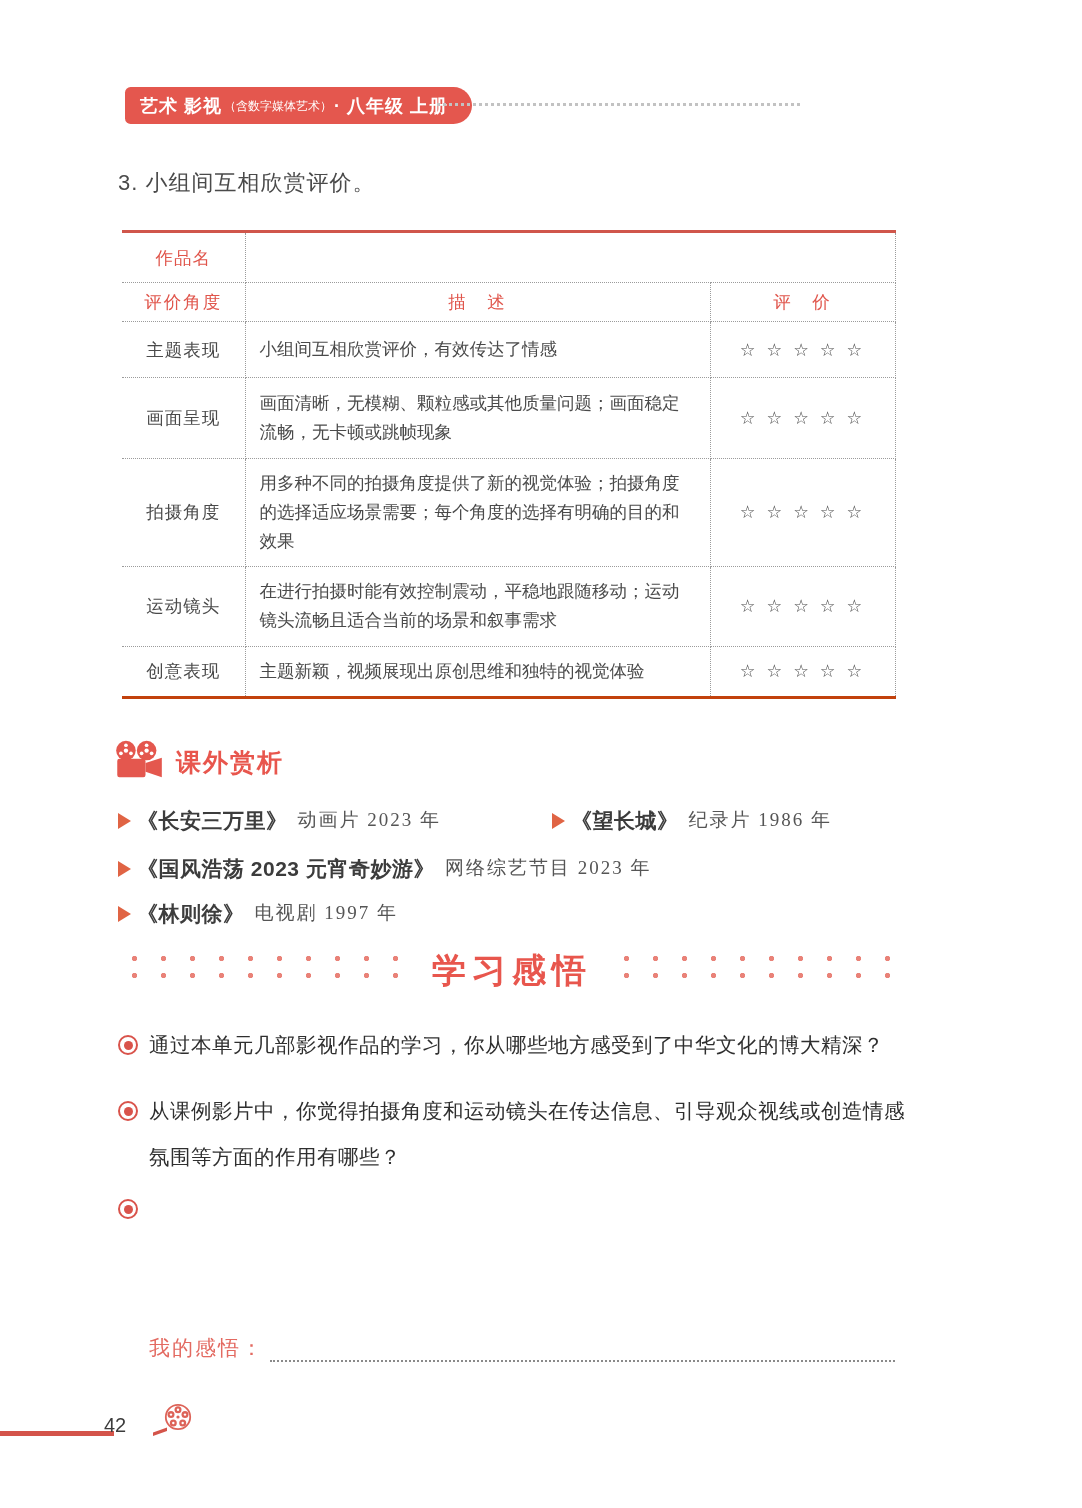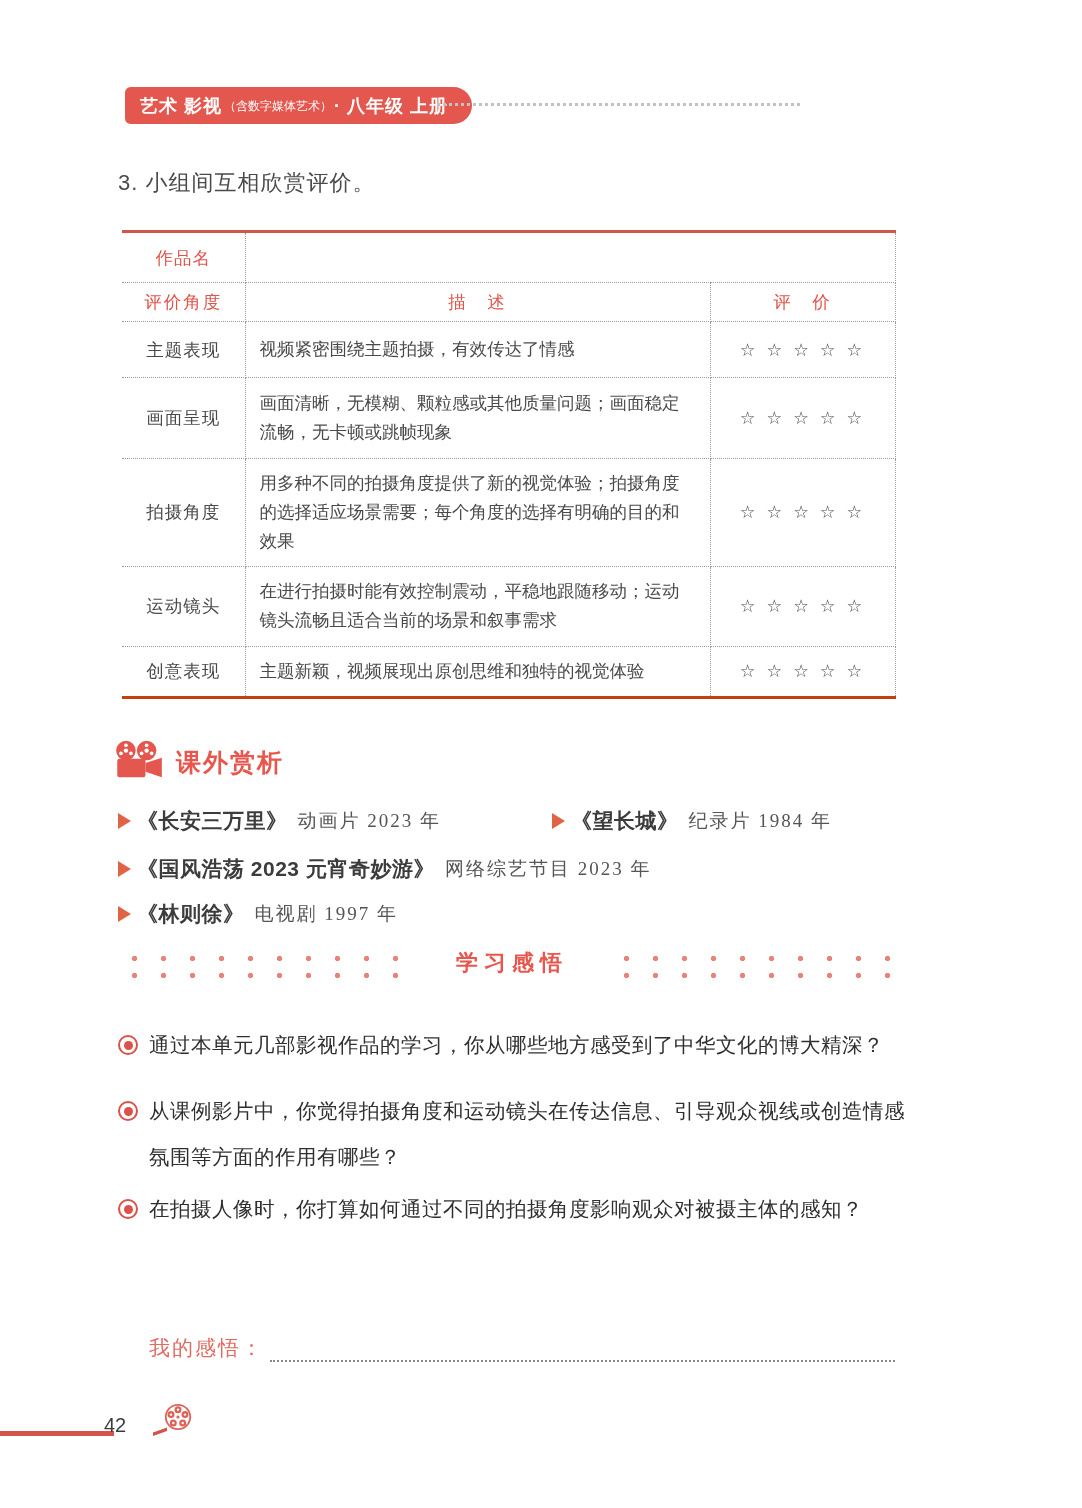"视频紧密围绕主题拍摄，有效传达了情感" td.vline { text: 视频紧密围绕主题拍摄 -> 小组间互相欣赏评价 }
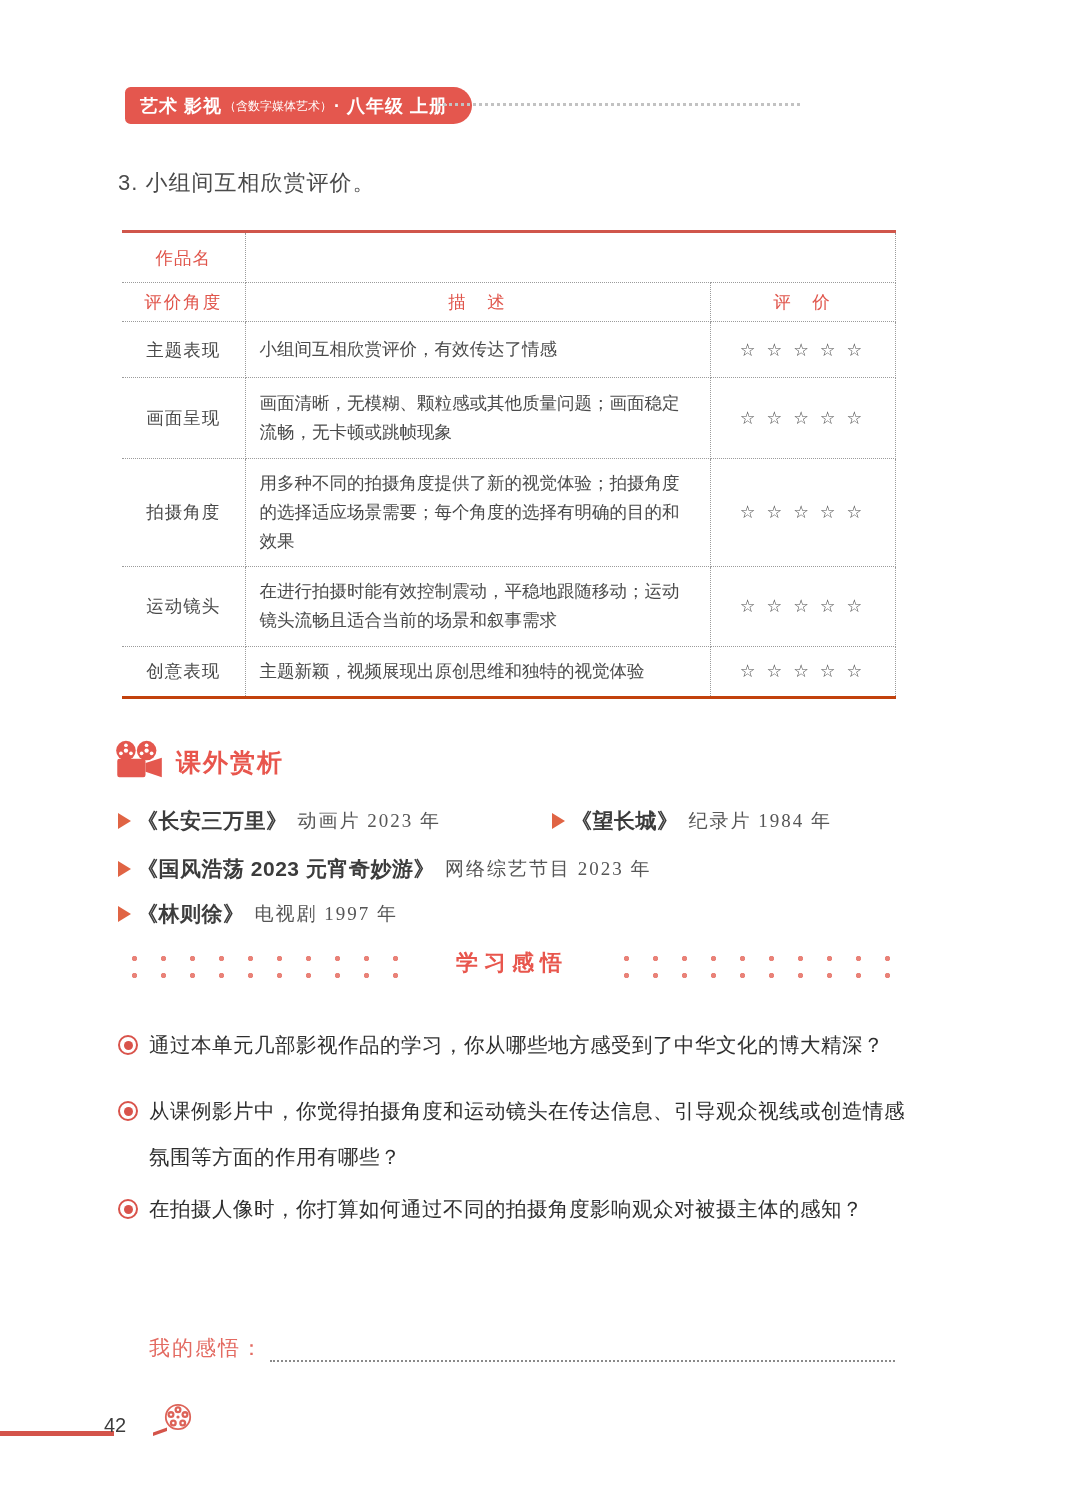"《长安三万里》" .movie-item { align-items: center -> flex-start }
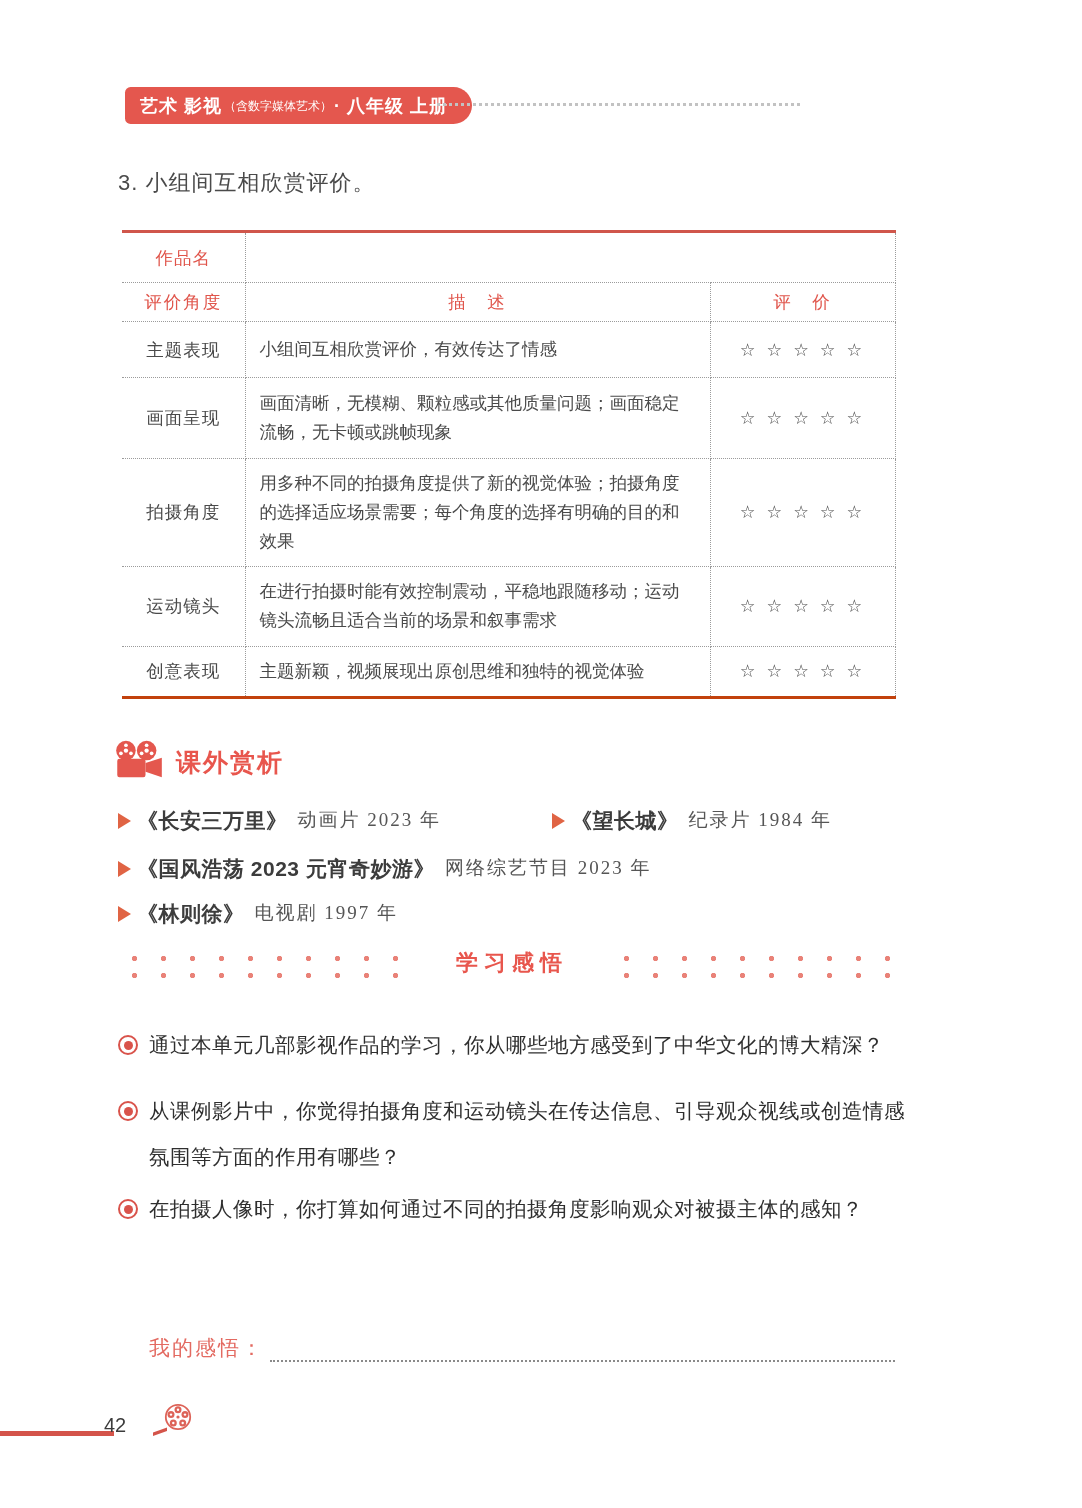"纪录片 1984 年" span.m-meta { text: 1984 -> 1986 }
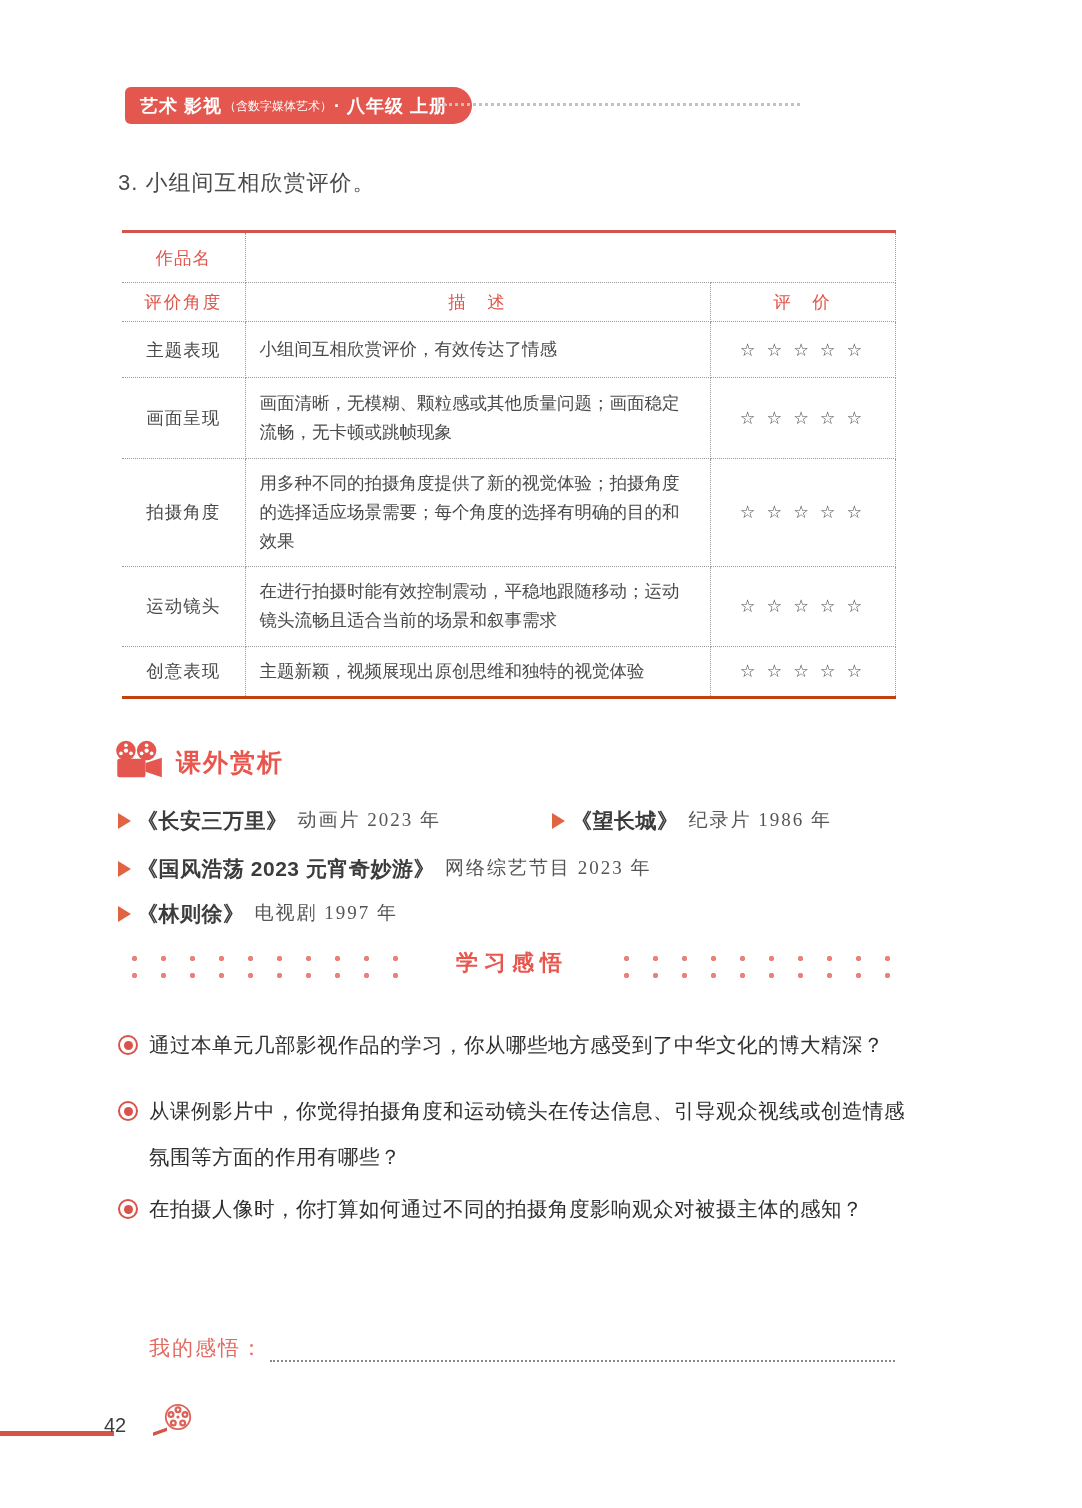"学习感悟" .reflect-title { font-size: 22px -> 34px }
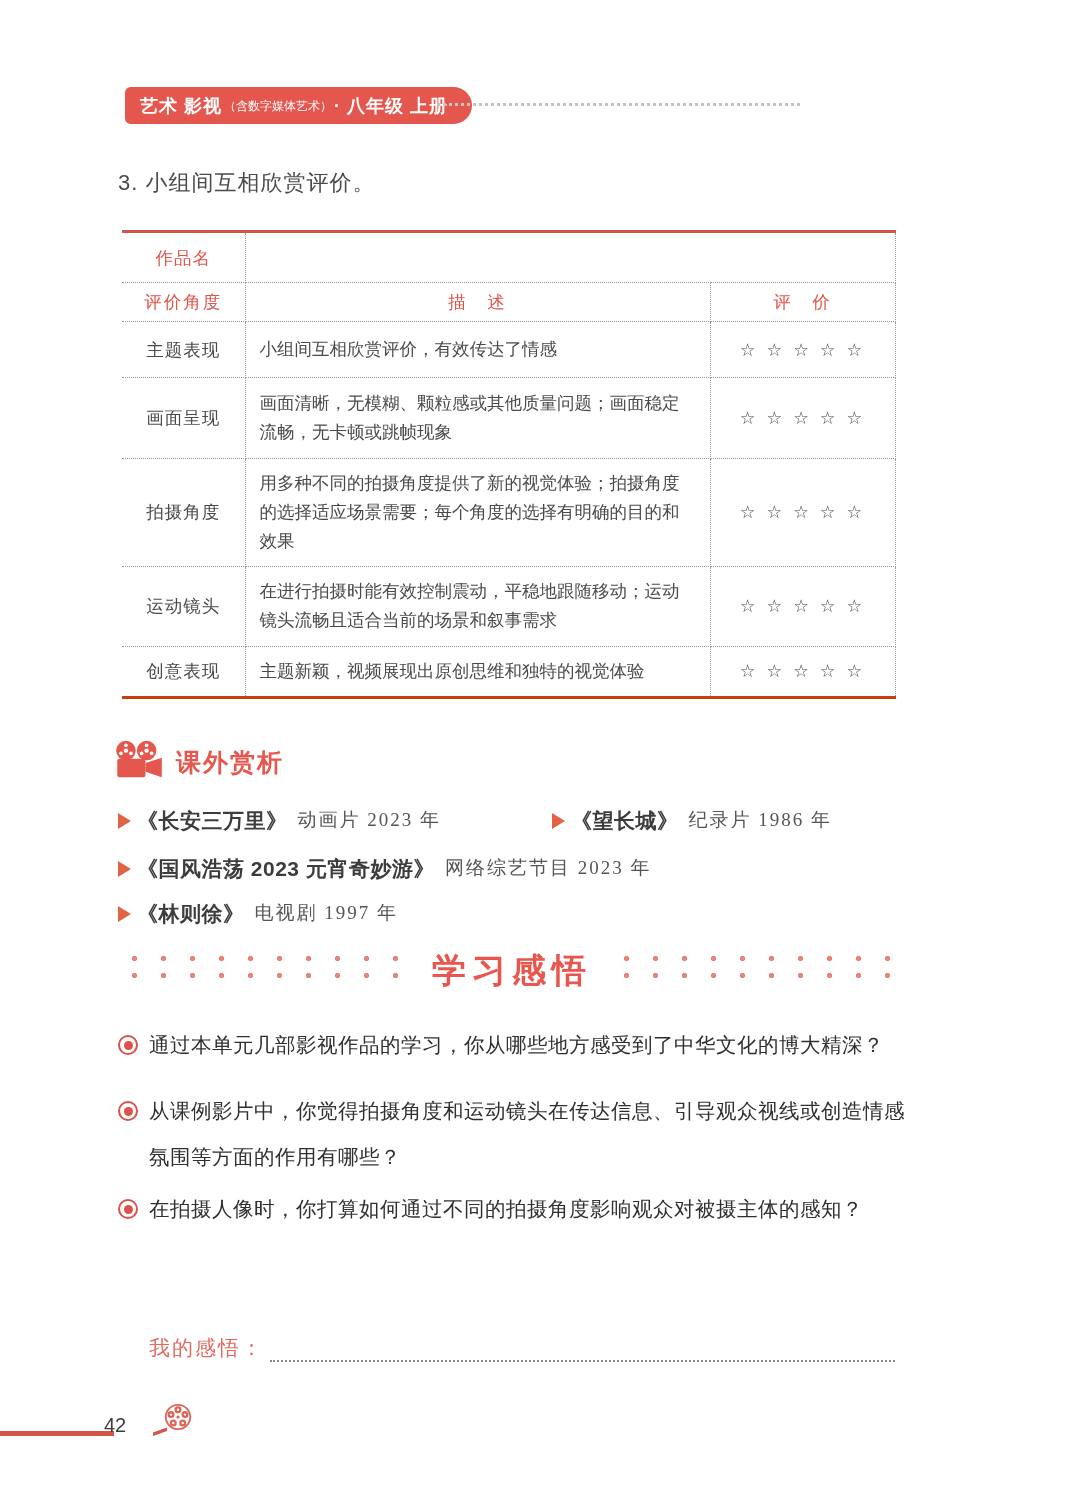"在拍摄人像时，你打算如何通过不同的拍摄角度影响观众对被摄主体的感知？" span { html: <span>在拍摄人像时，你打算如何通过不同的拍摄角度影响观众对被摄主体的感知？</span> -> none }
